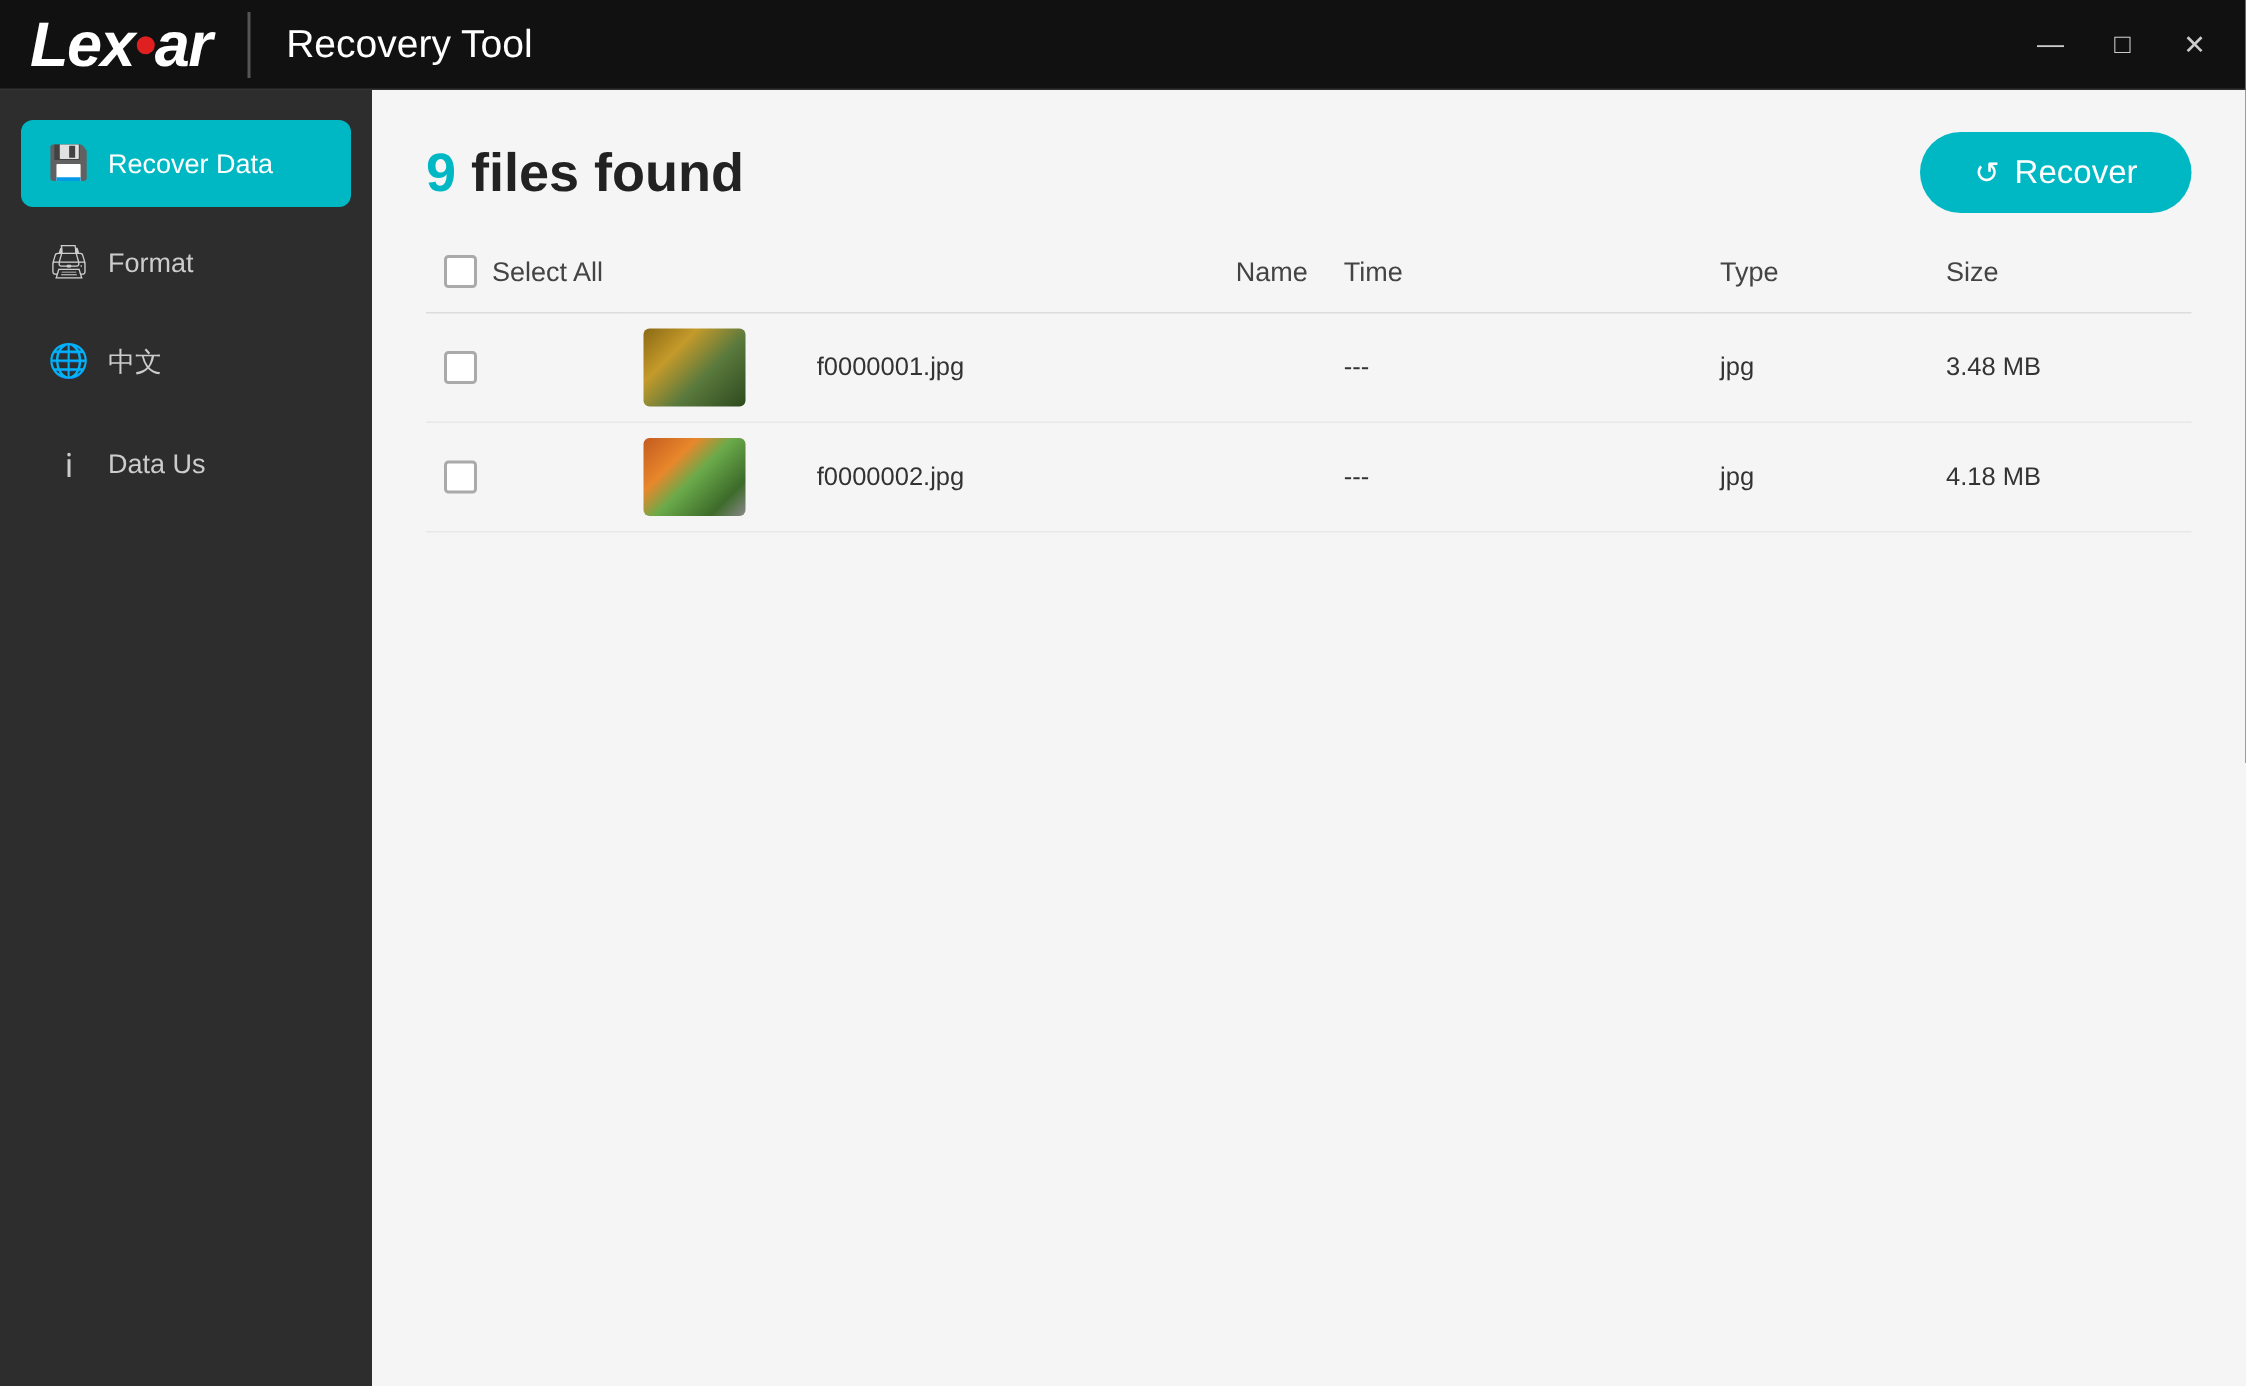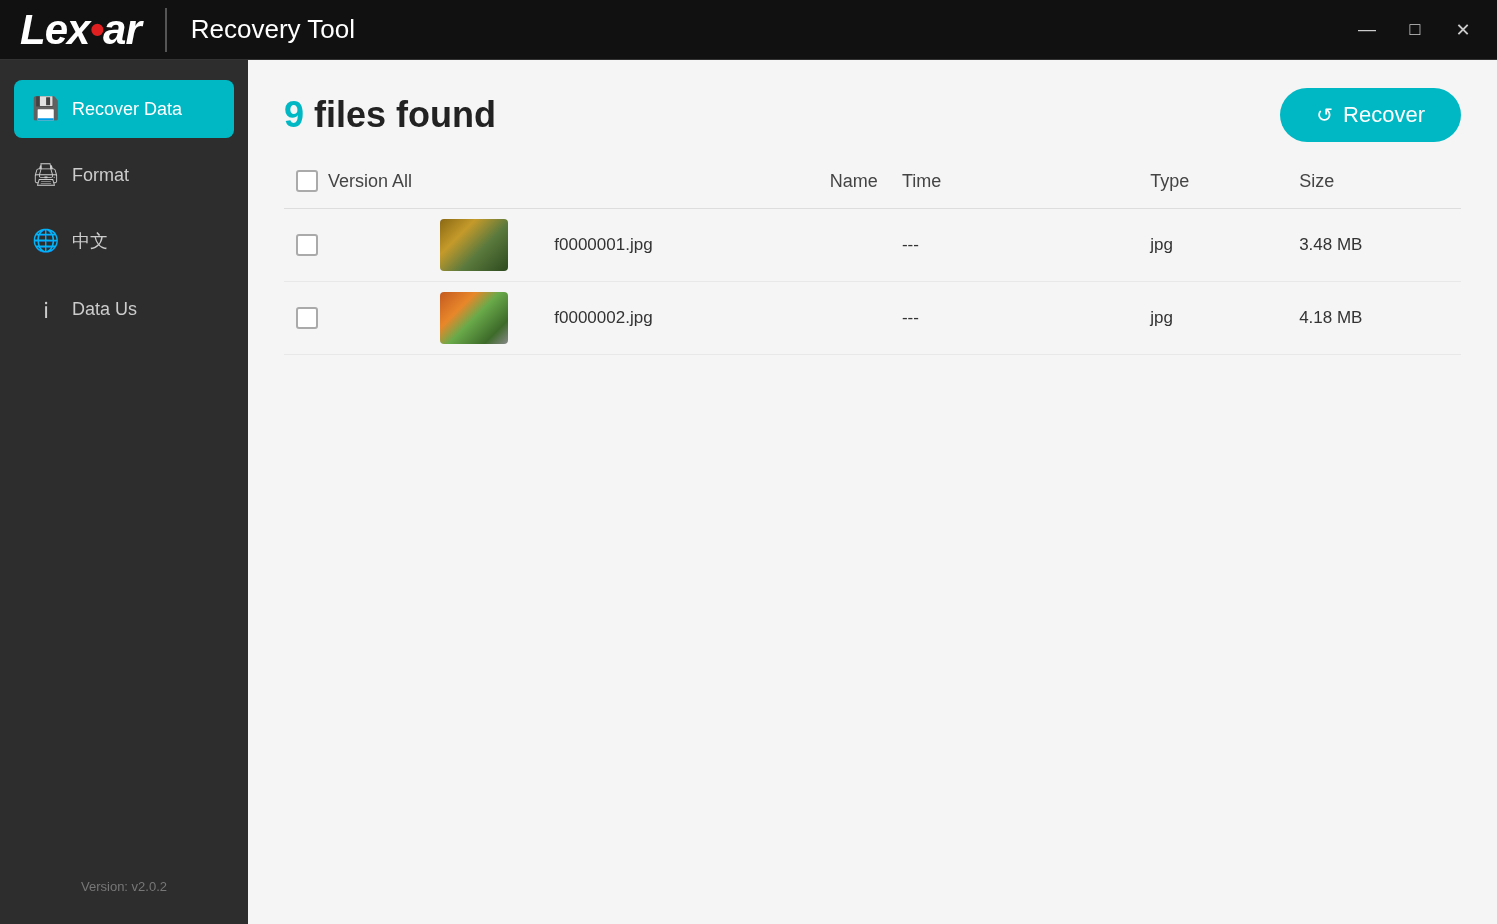"Version All" span { text: Version -> Select }
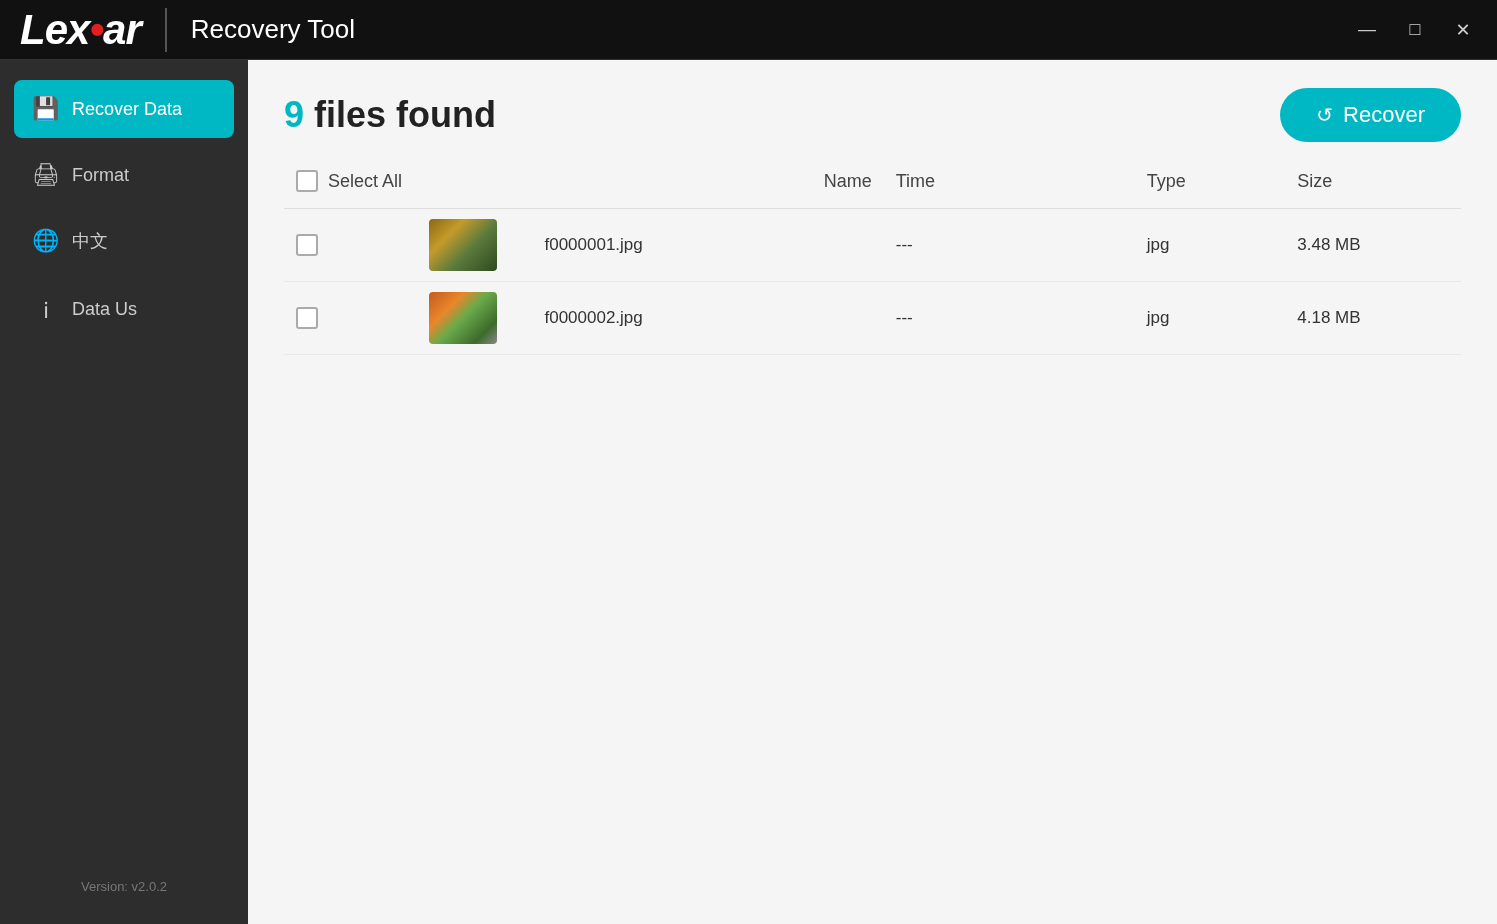"Version: v2.0.2" div.version-text { html: <div>Version: v2.0.2</div> -> none }
